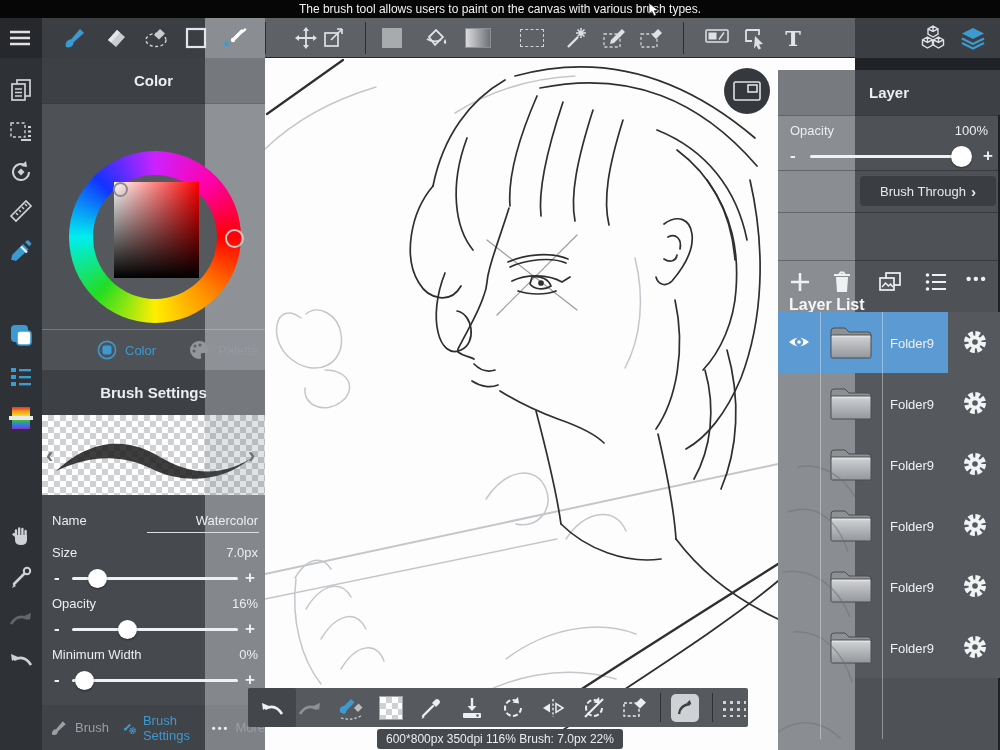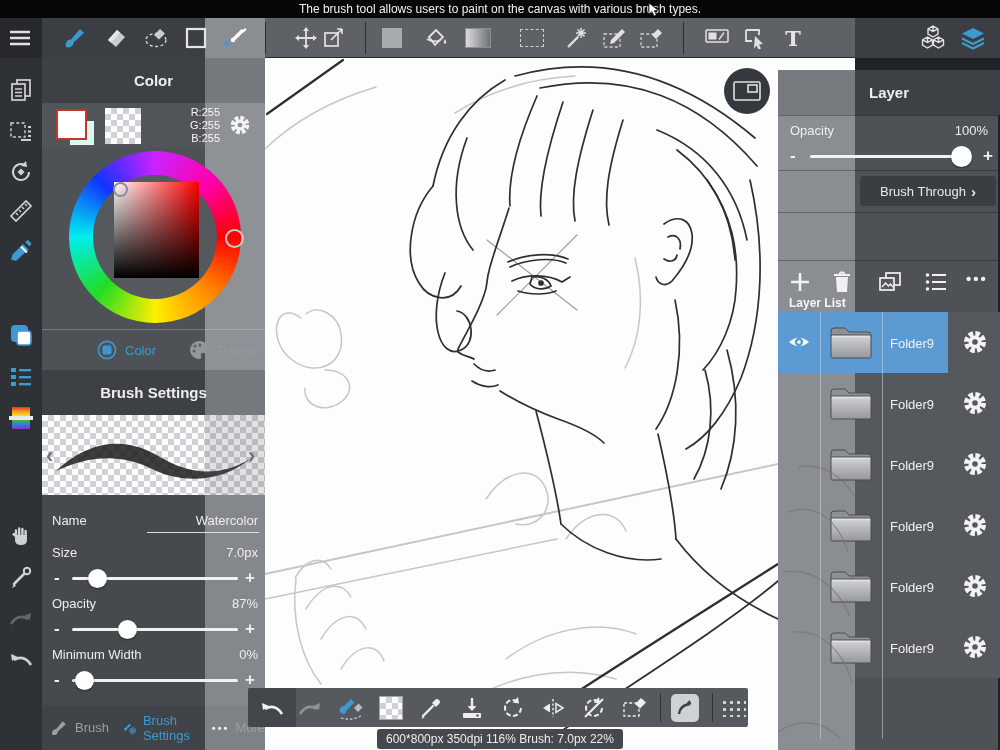"R:255" div.abs { html: <div> <div></div> <div></div> <div></div> <div> <div>R:255</div> <div>G:255</div> <div>B:255</div> </div> <div> <svg> <circle></circle> <circle></circle> <circle></circle> </svg> </div> </div> -> none }
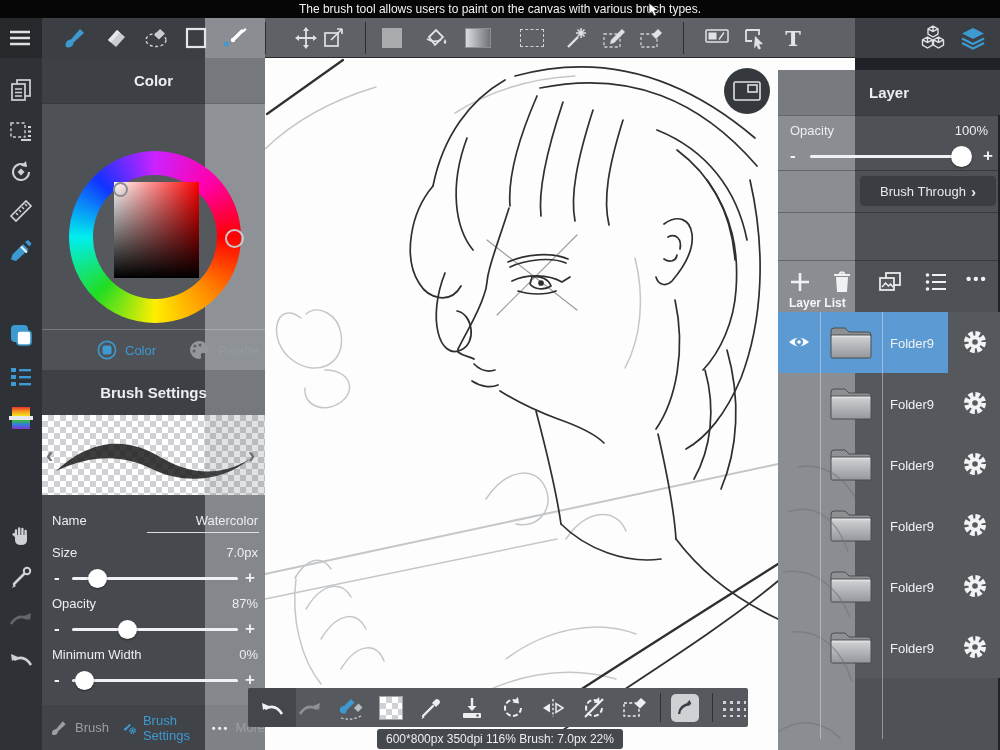"Layer List" span.abs { font-size: 12px -> 16px }
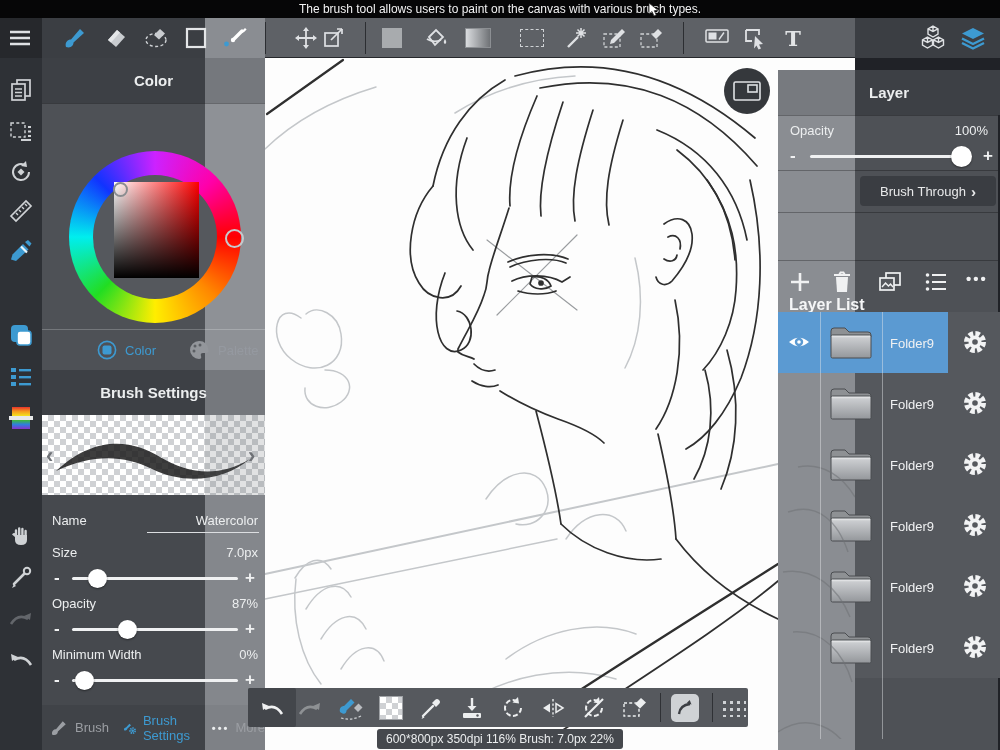"87%" span.abs { text: 87% -> 16% }
